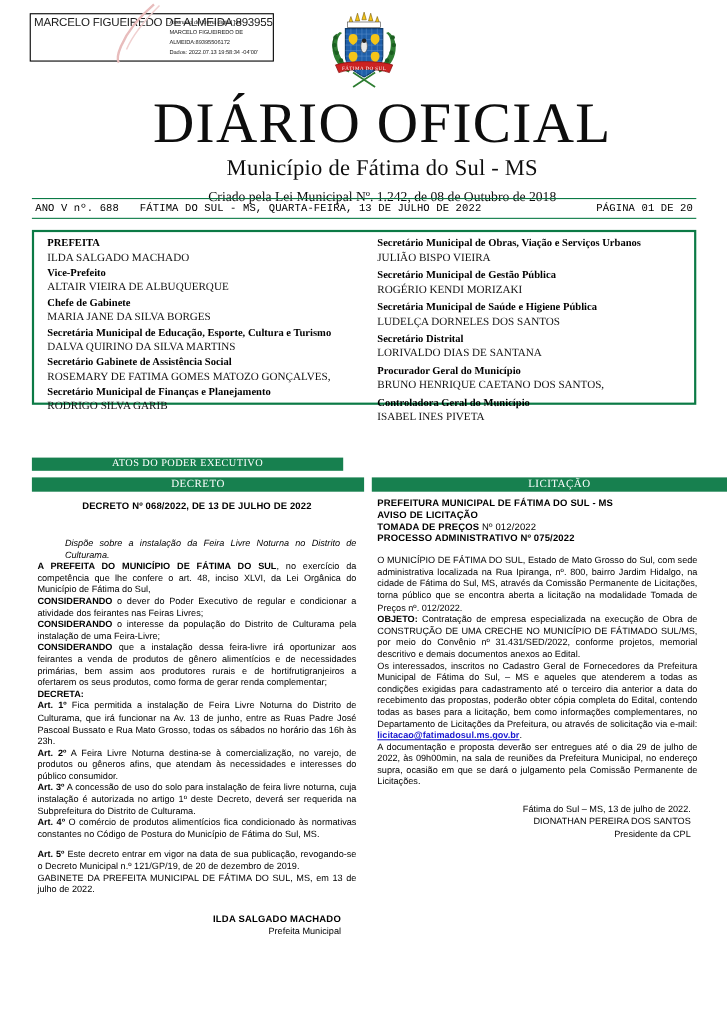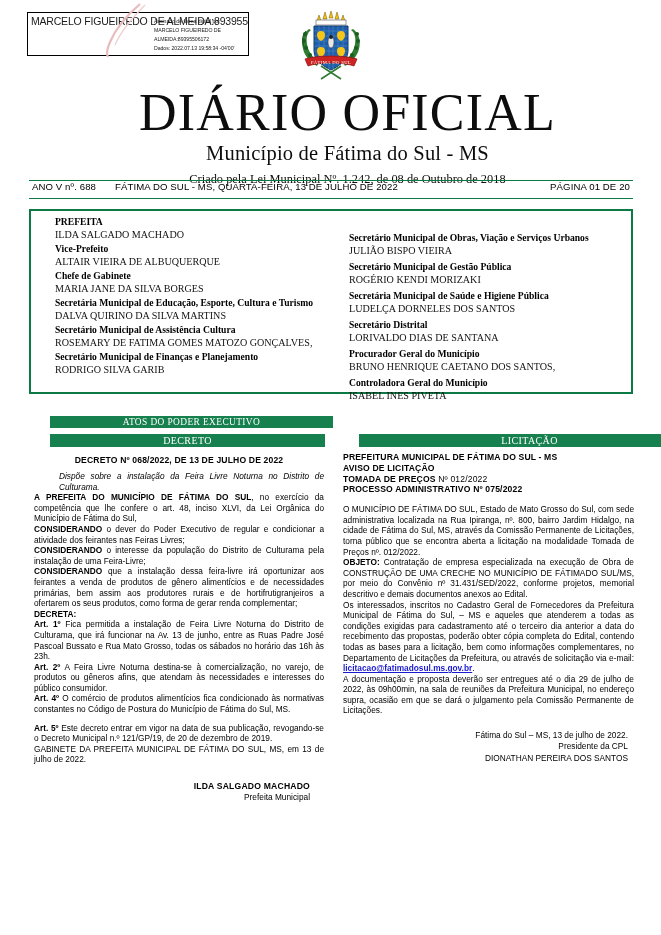"ANO V nº. 688" .infobar { align-items: flex-start -> center; font-family: Liberation Sans, sans-serif -> Liberation Mono, monospace }
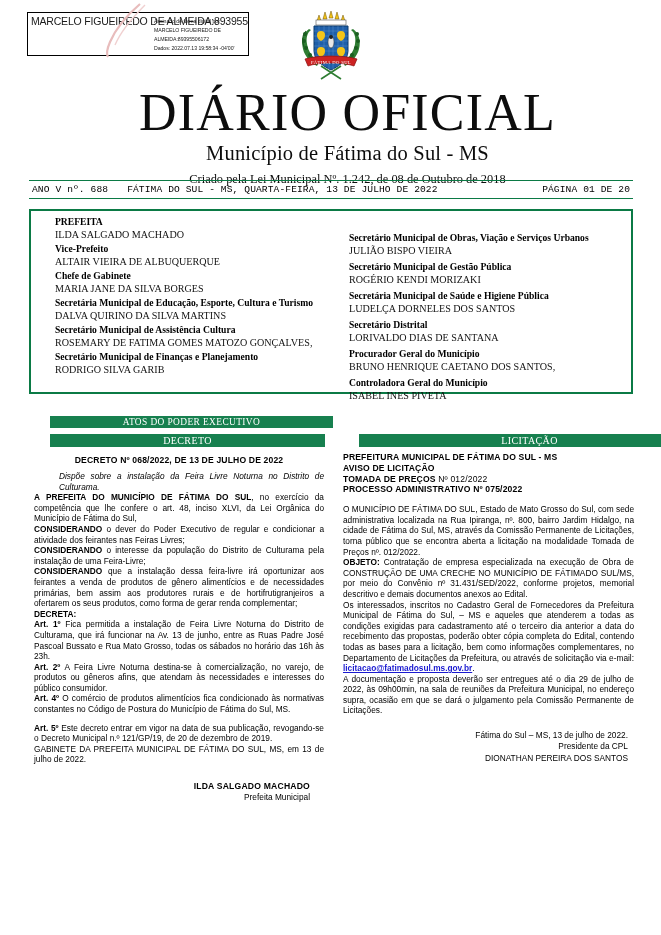"PREFEITA" .officials { height: 185px -> 159px; padding: 4px 2px 3px 18px -> 4px 2px 3px 6px }
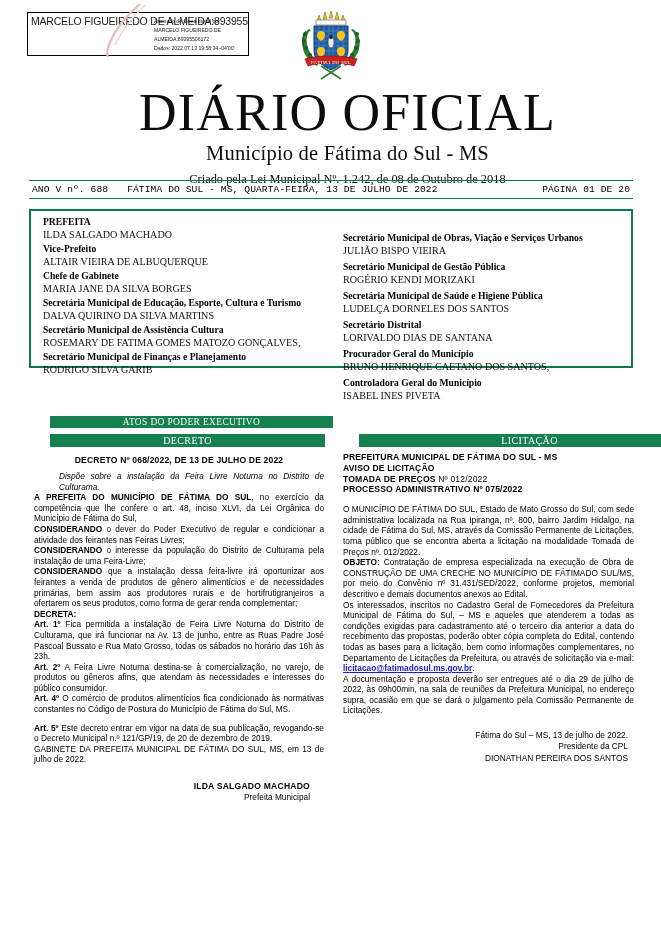"Secretário Municipal de Obras, Viação" .off-col.right .off-role:first-child { margin-top: 16px -> 0 }
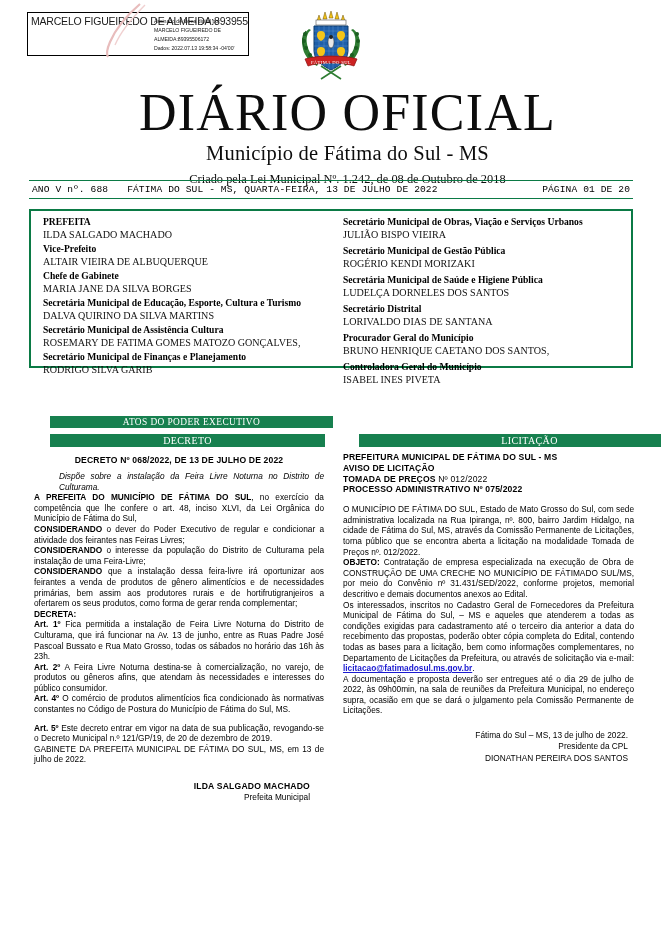"Secretário Municipal de Assistência" div.off-role { text: Municipal de Assistência Cultura -> Gabinete de Assistência Social }
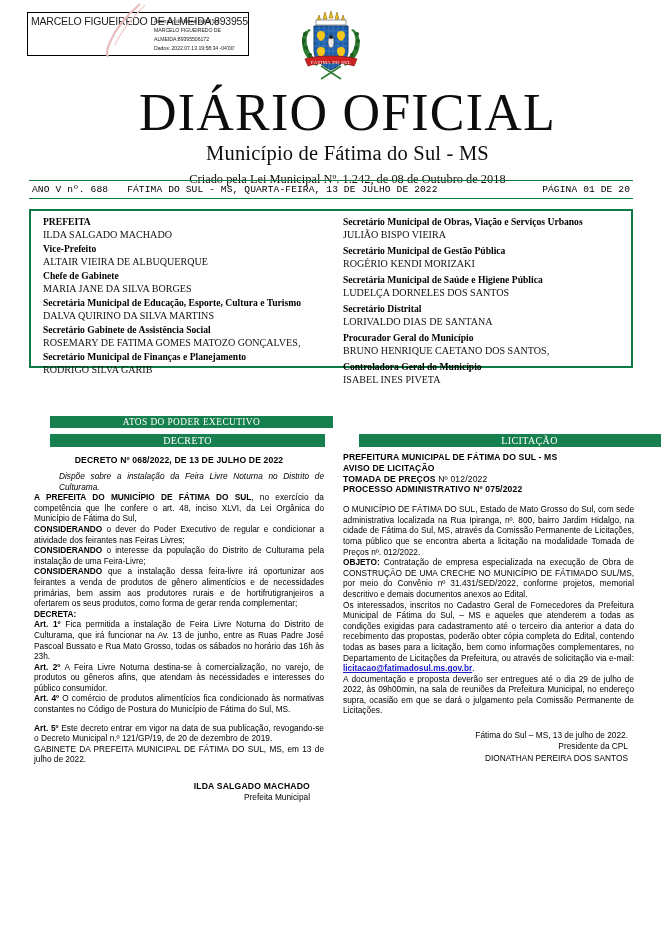"ATOS DO PODER EXECUTIVO" .banner { margin-left: 21px -> none }
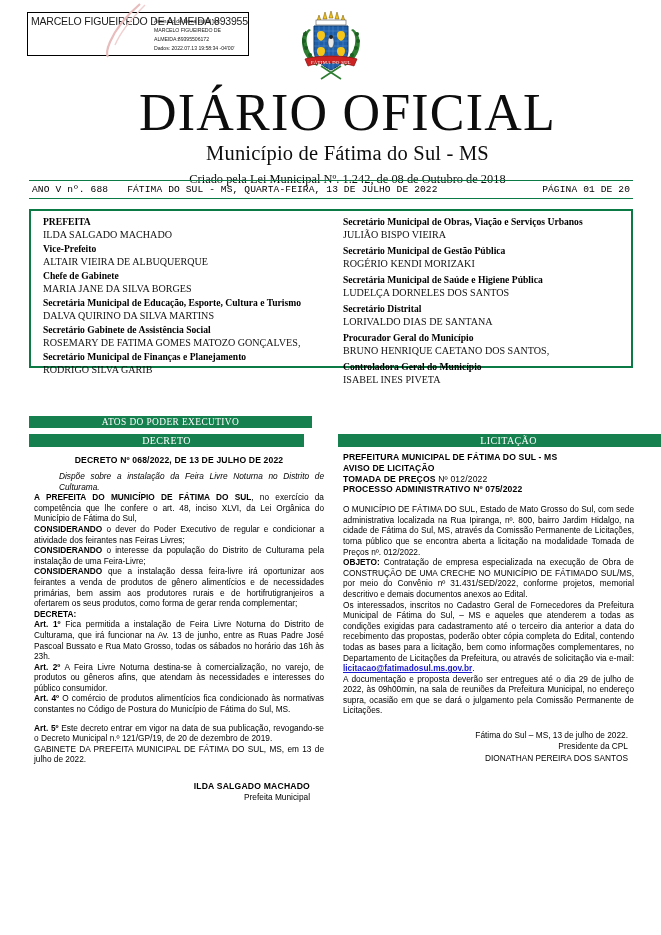"DECRETO" .banner-decreto { width: 275px -> 302px }
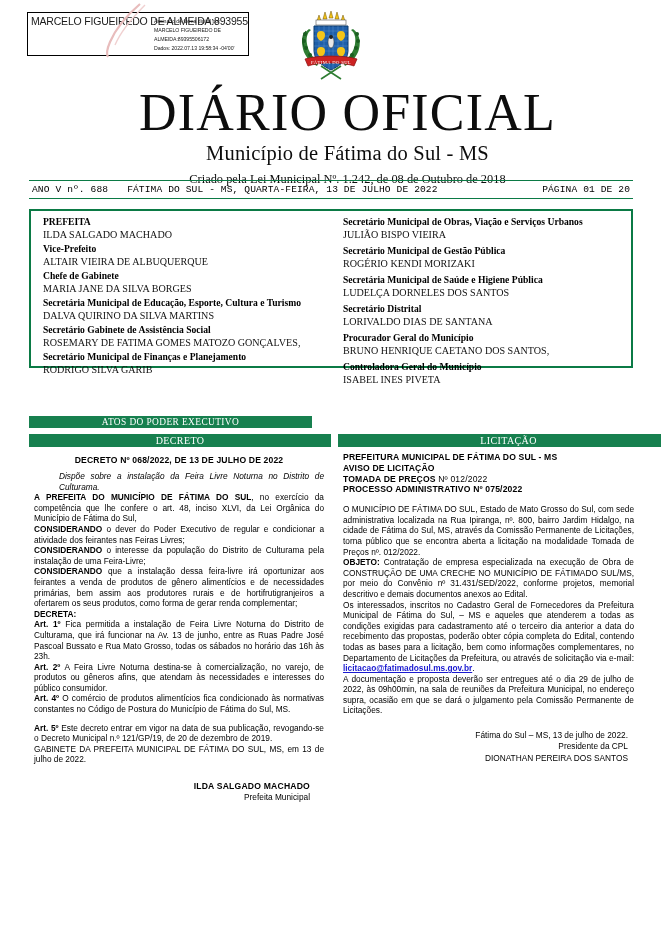"DECRETO Nº 068/2022, DE 13" .dec-title { margin-bottom: 5px -> 22px }
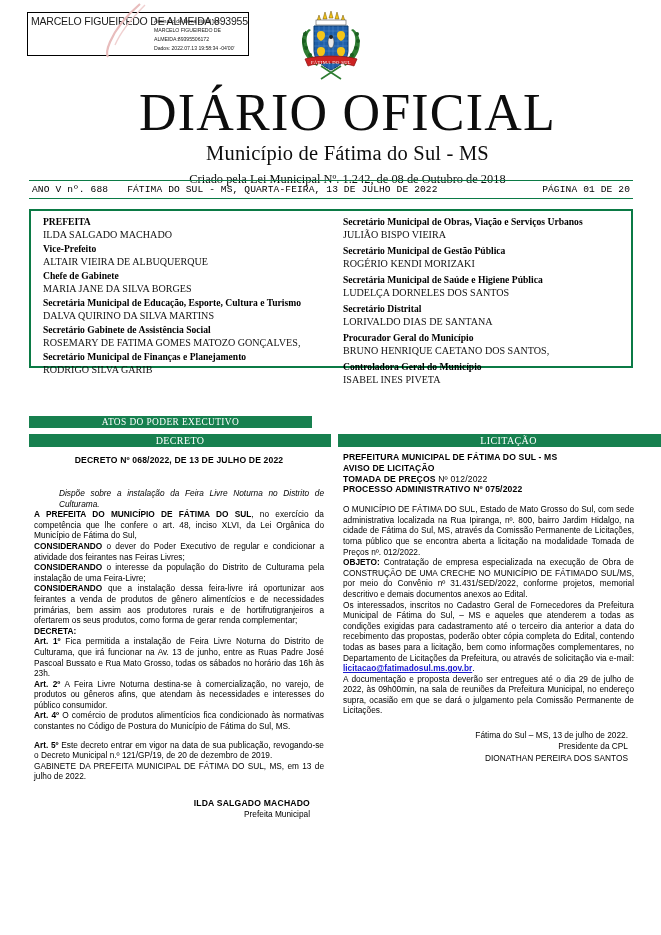"Art. 3º A concessão de" p.p { html: none -> <p><b>Art. 3º</b><span> A concessão de uso do solo para instalação de feira livre noturna, cuja instalação é autorizada no artigo 1º deste Decreto, deverá ser requerida na Subprefeitura do Distrito de Culturama.</span></p> }
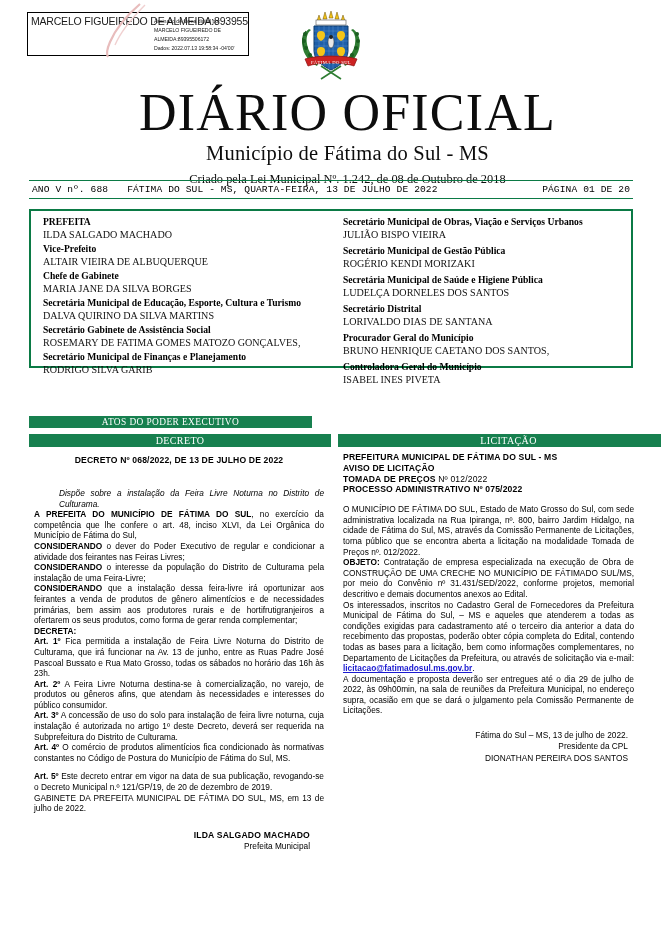"Presidente da CPL" div { order: before "DIONATHAN PEREIRA DOS SANTOS" -> after "DIONATHAN PEREIRA DOS SANTOS" }
